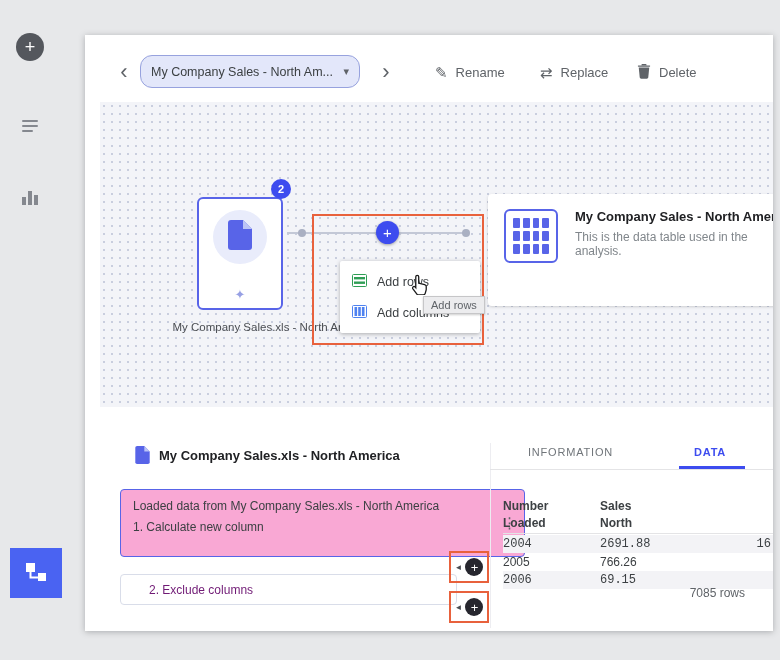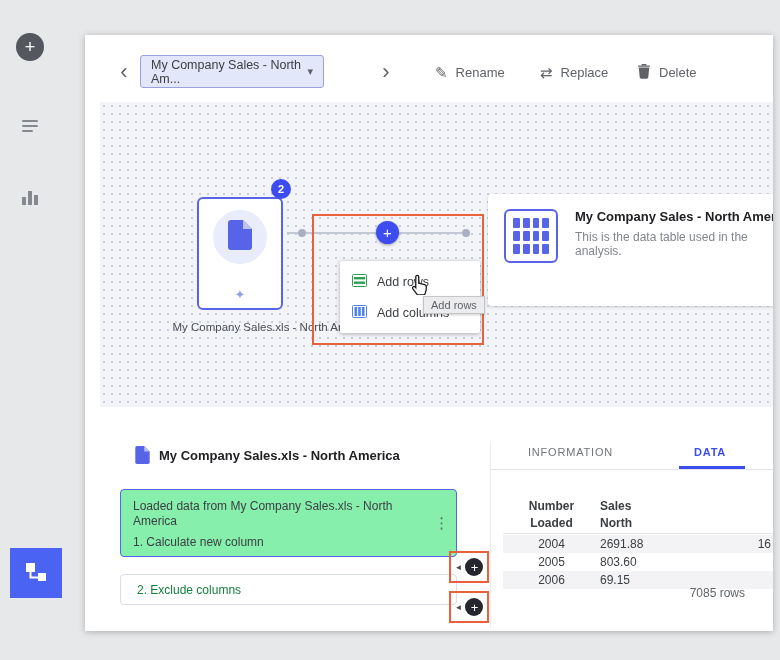"My Company Sales - North Am..." .selector { border-radius: 3px -> 12px; width: 184px -> 220px }
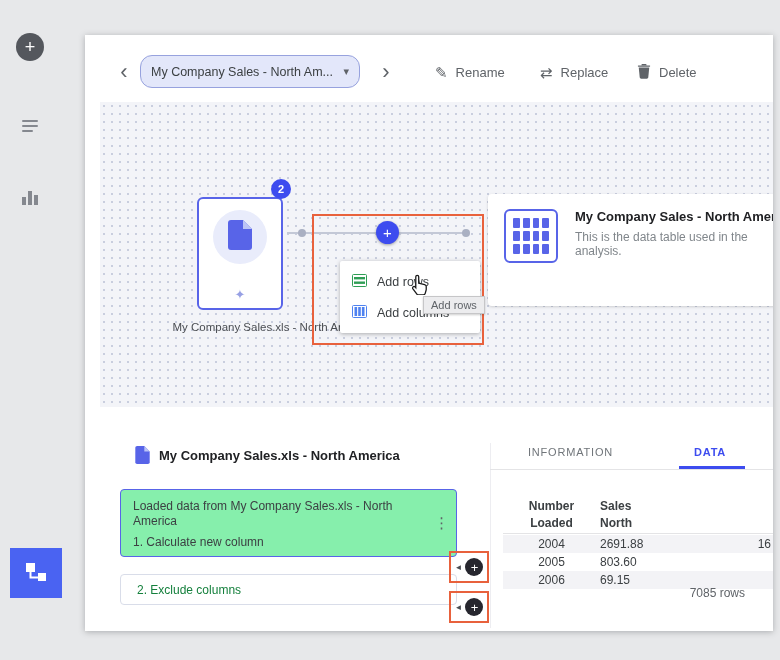"Loaded data from My Company" .step1 { background: #86efac -> #f9a8d4; width: 337px -> 405px }
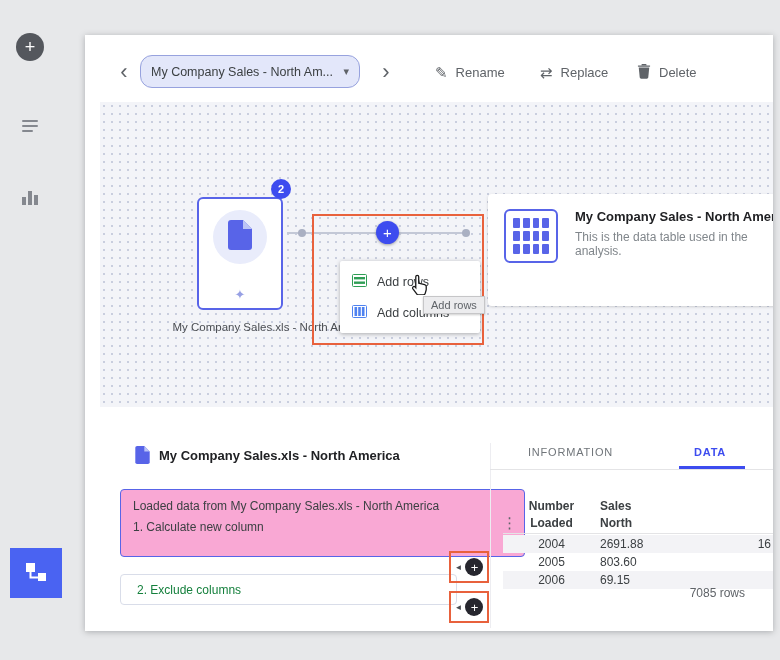"Number" .c1 { text-align: center -> left }
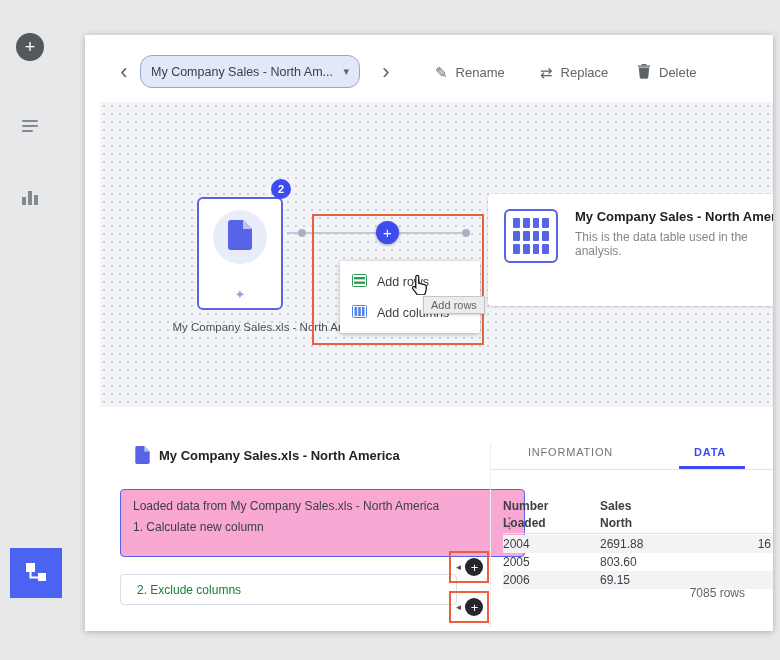"2004" .stripe { font-family: none -> Liberation Mono, monospace }
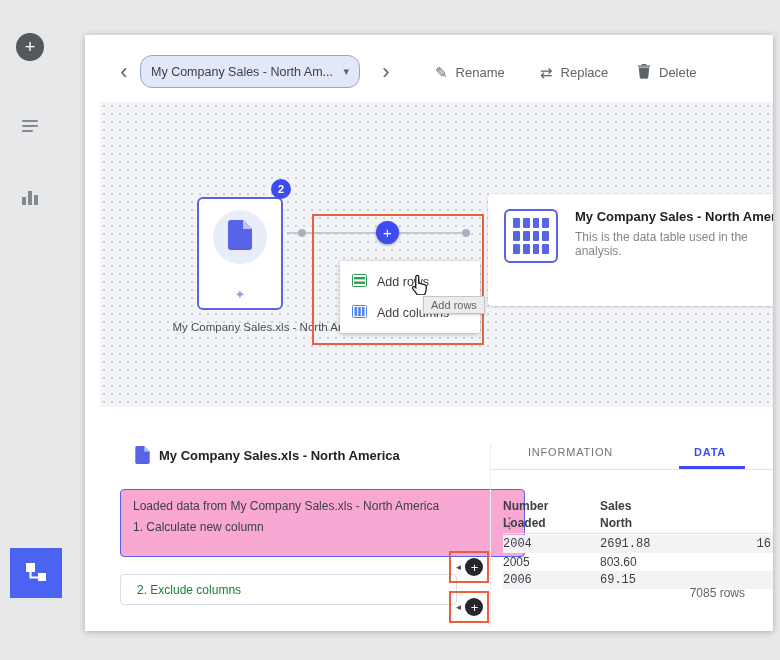"803.60" span.c2 { text: 803.60 -> 766.26 }
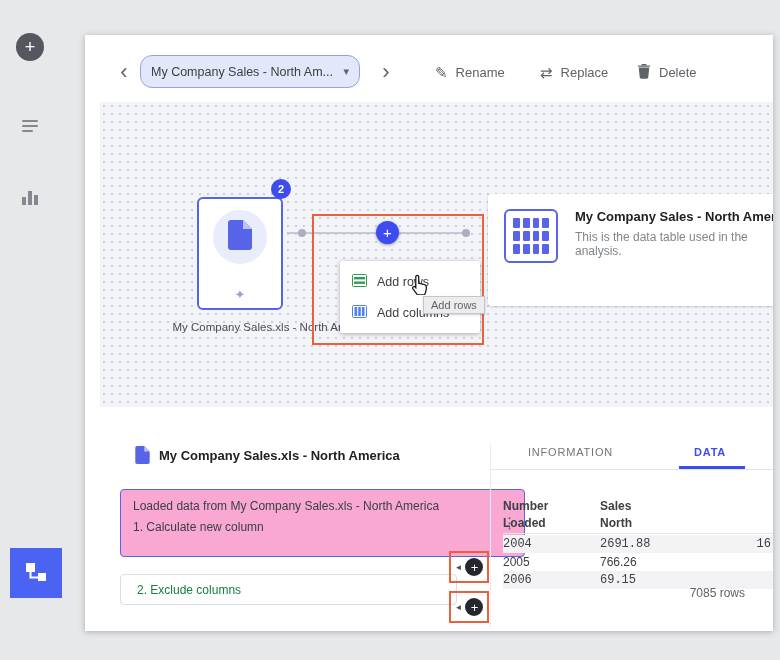"2. Exclude columns" .step2 { color: #15803d -> #701a75; padding: 0 16px -> 0 28px }
